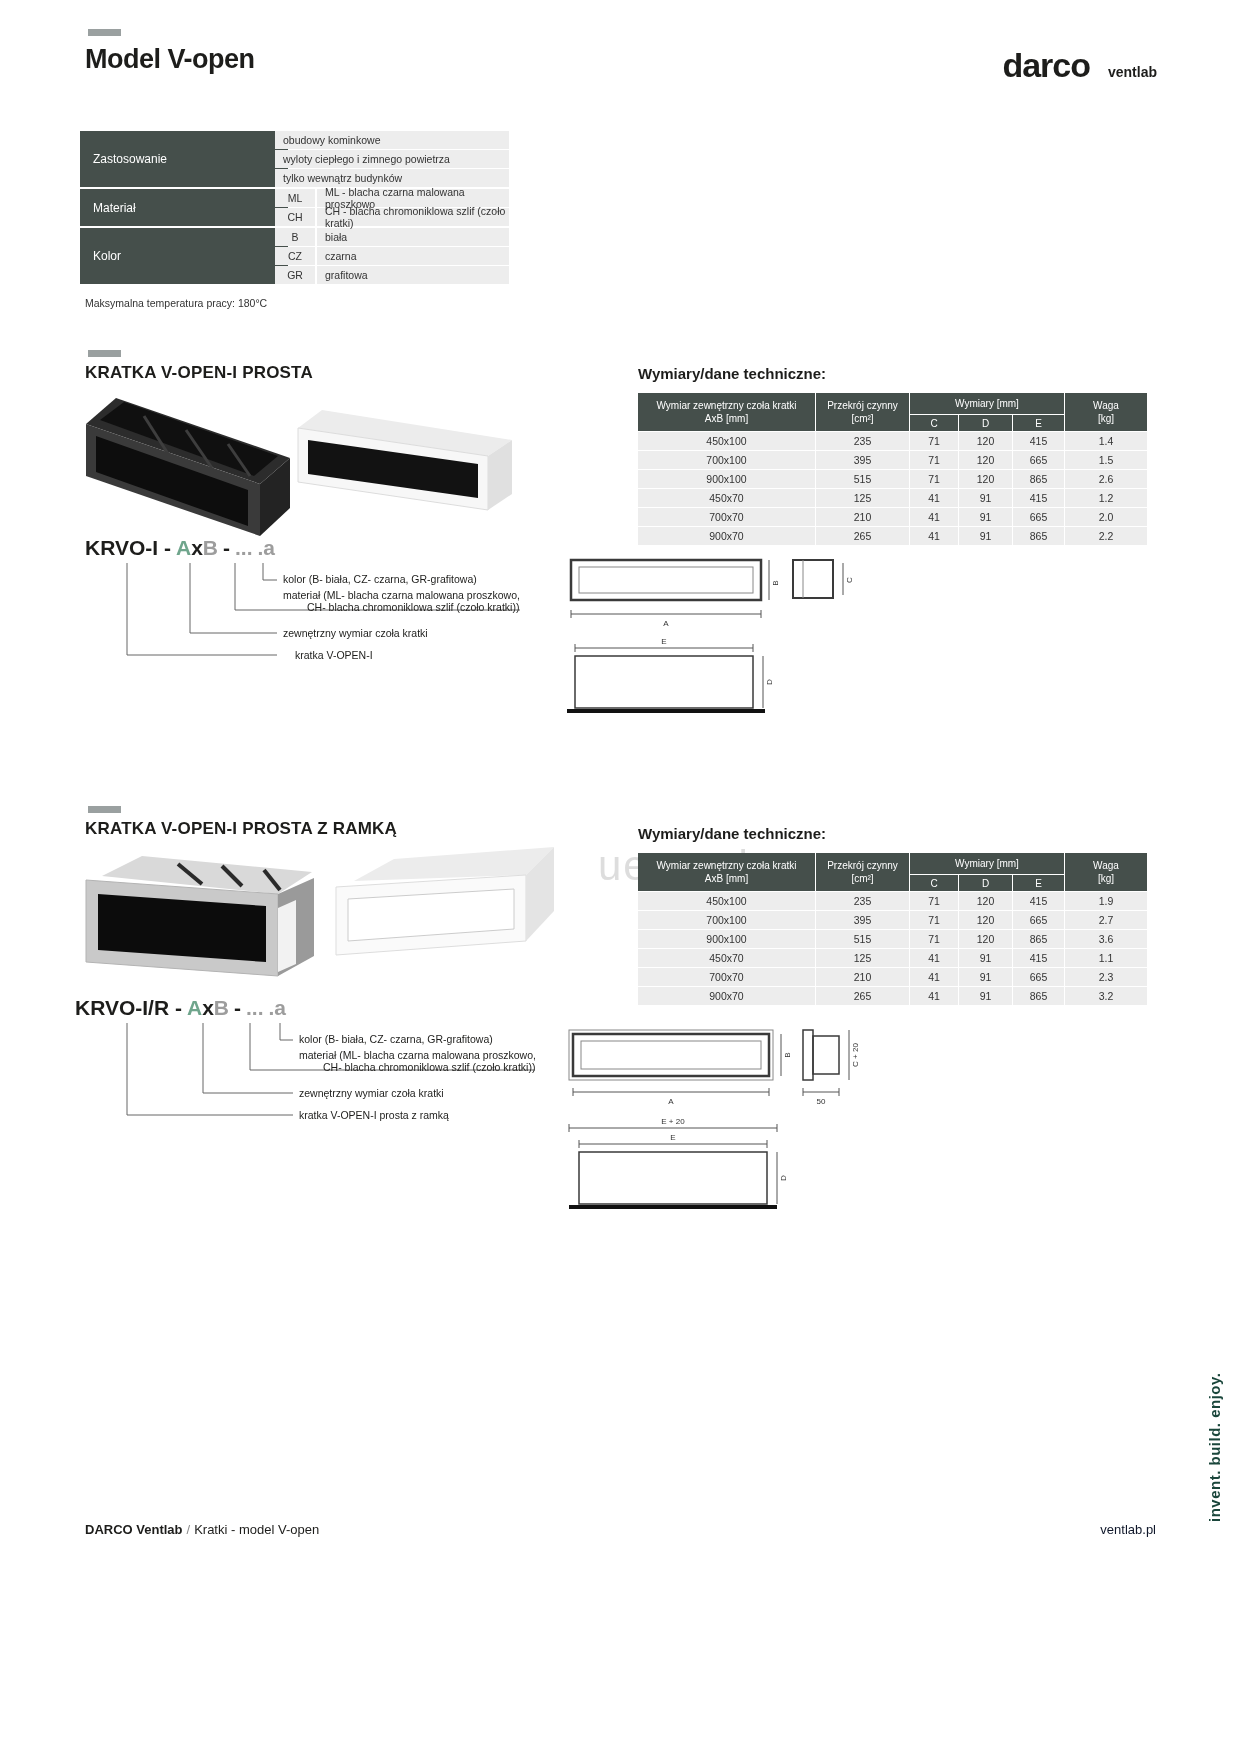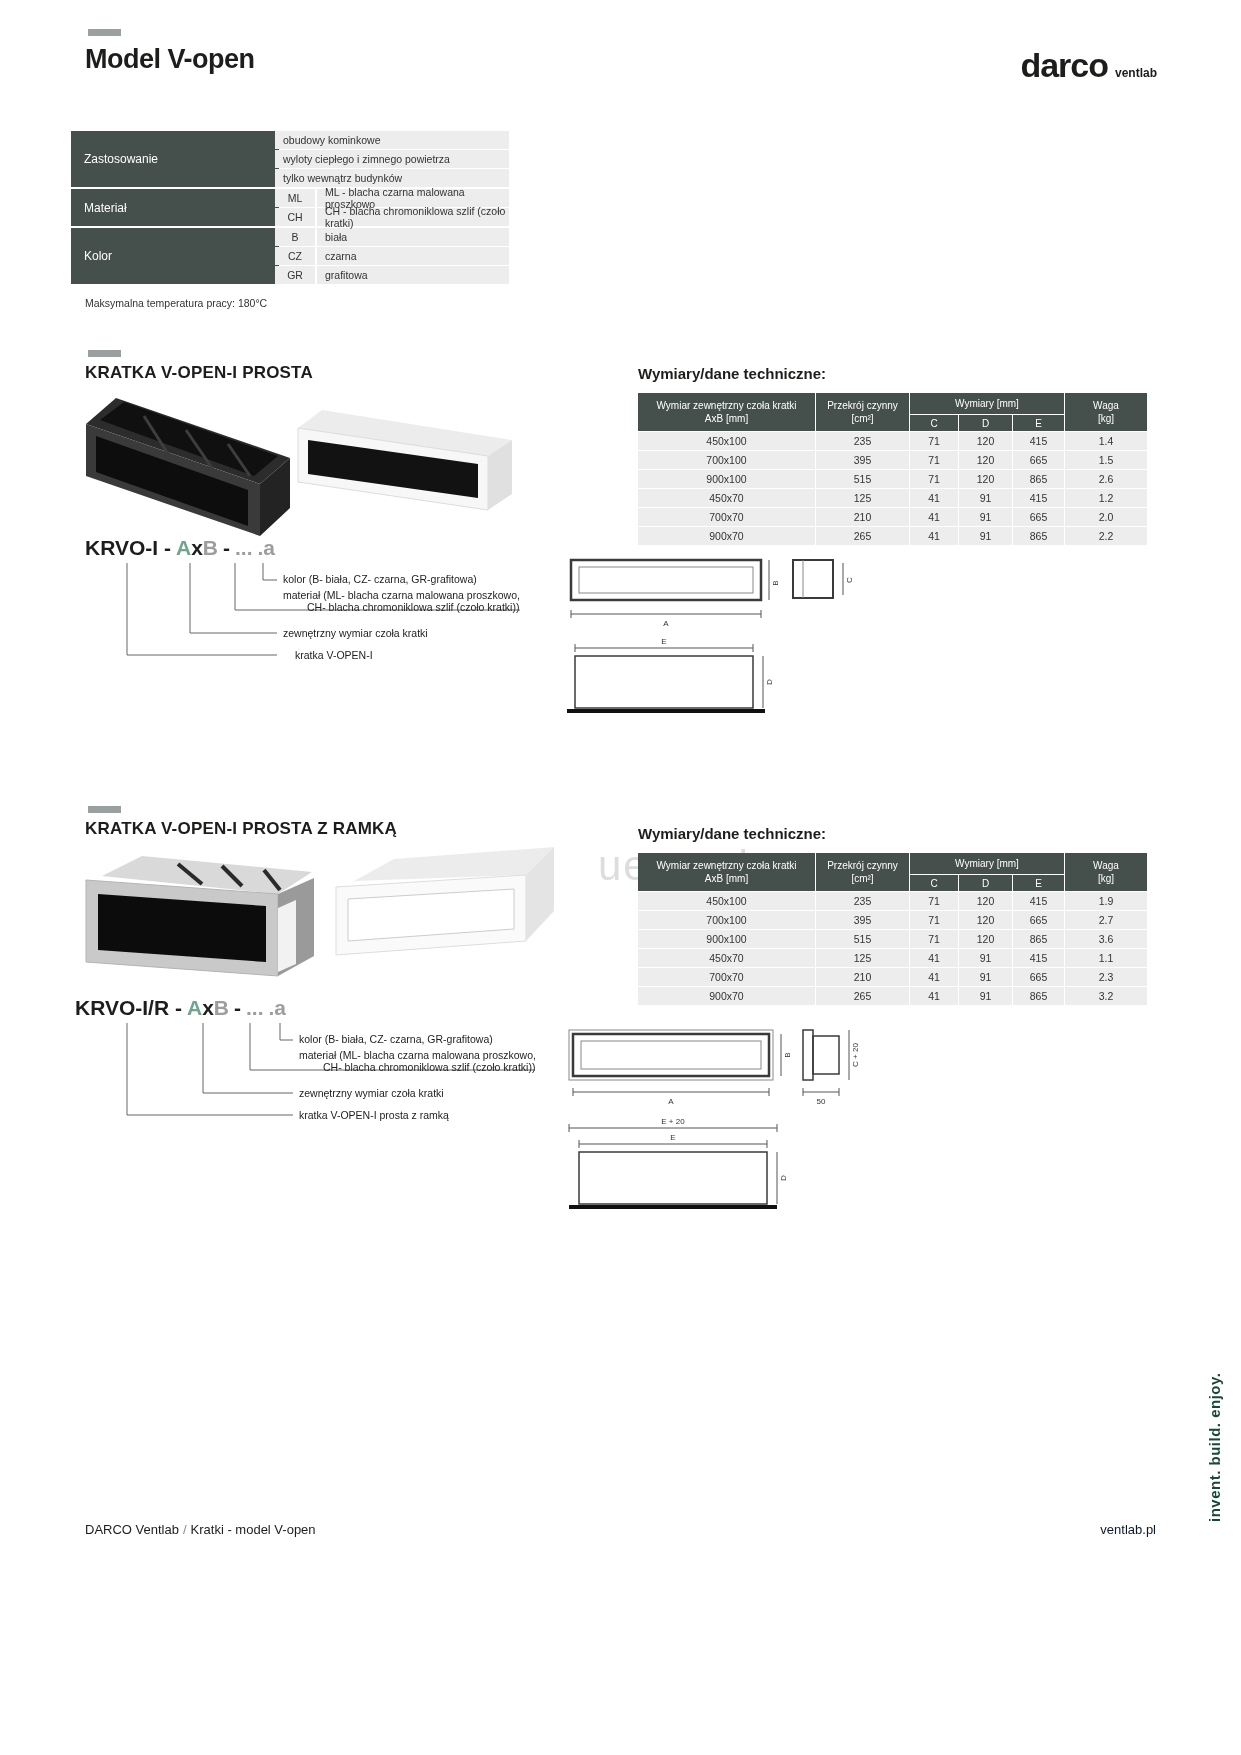"ventlab" .brand-sub { font-size: 12px -> 14px; margin-left: 7px -> 18px }
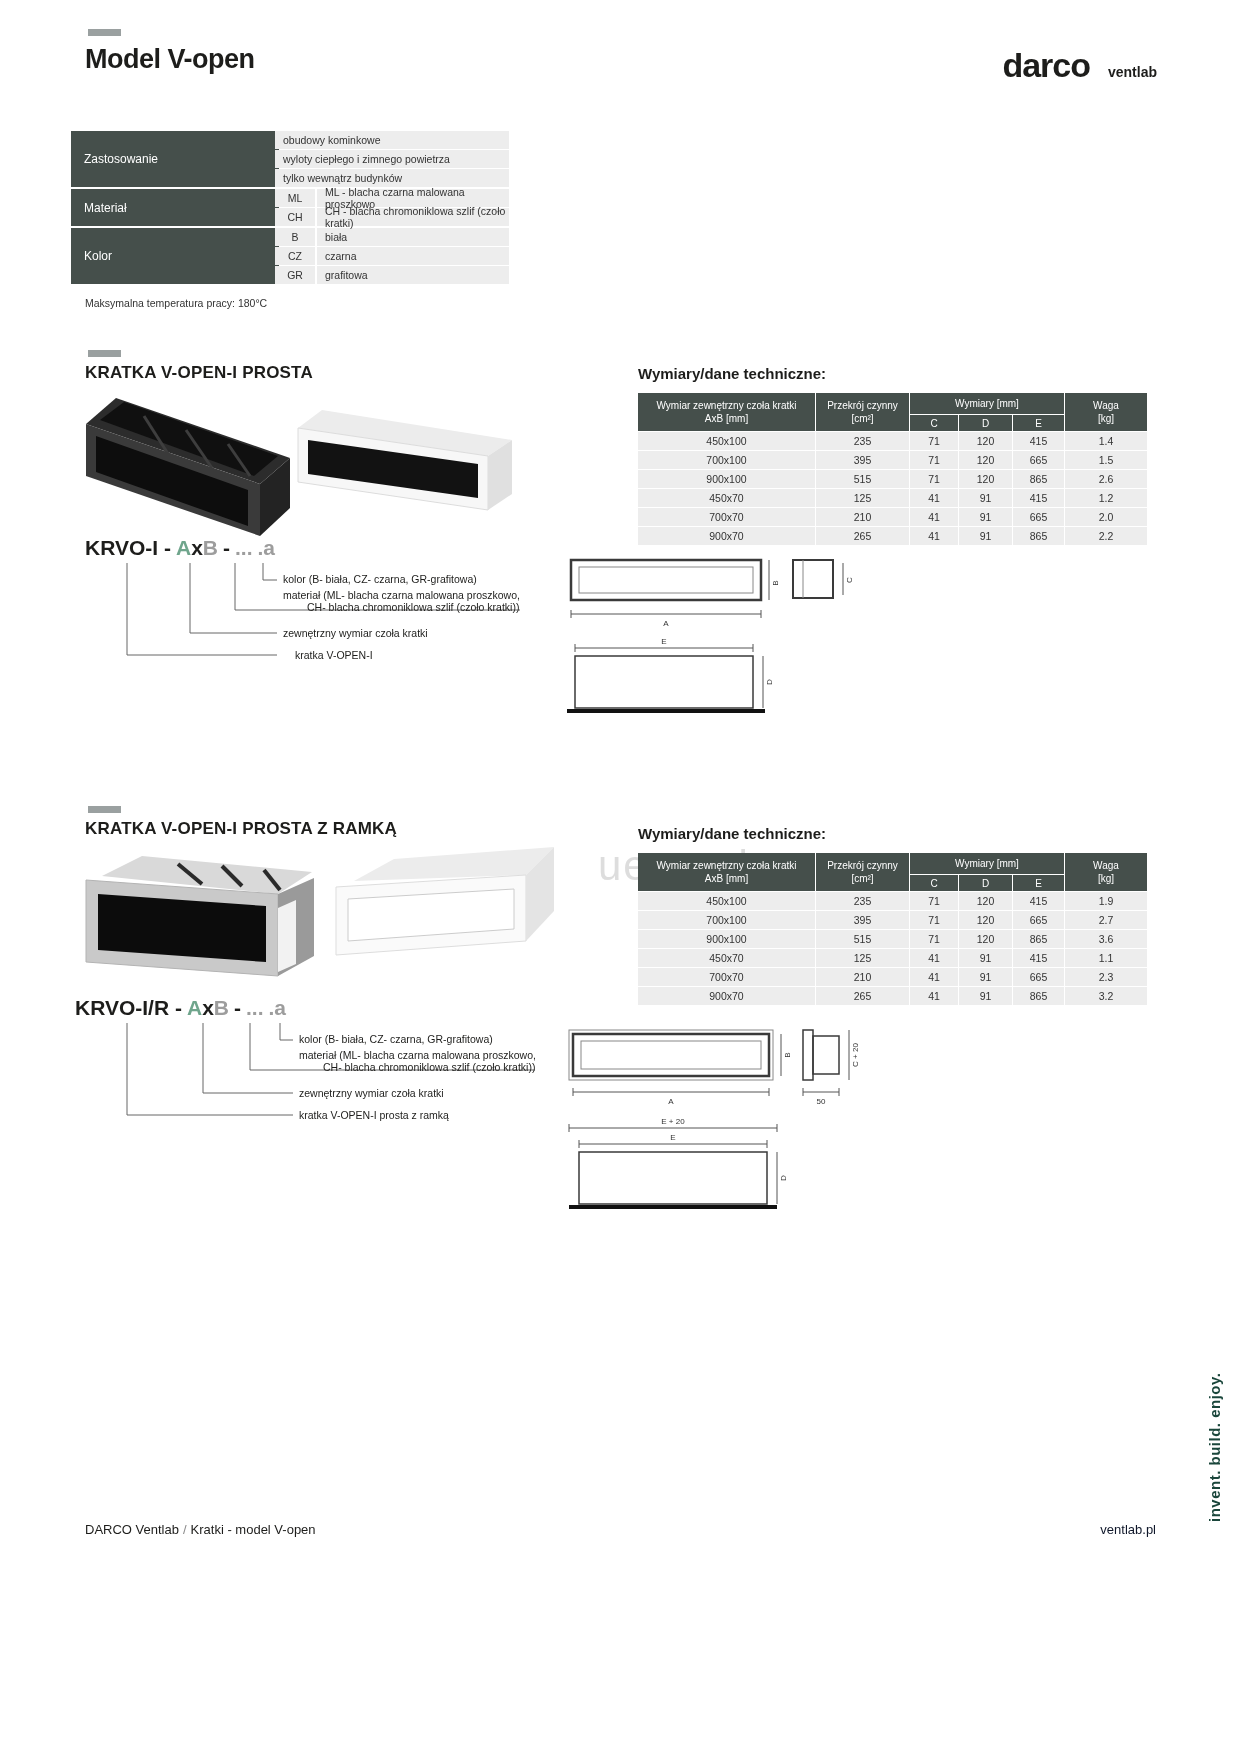"Zastosowanie" .plabels { left: 71px -> 80px }
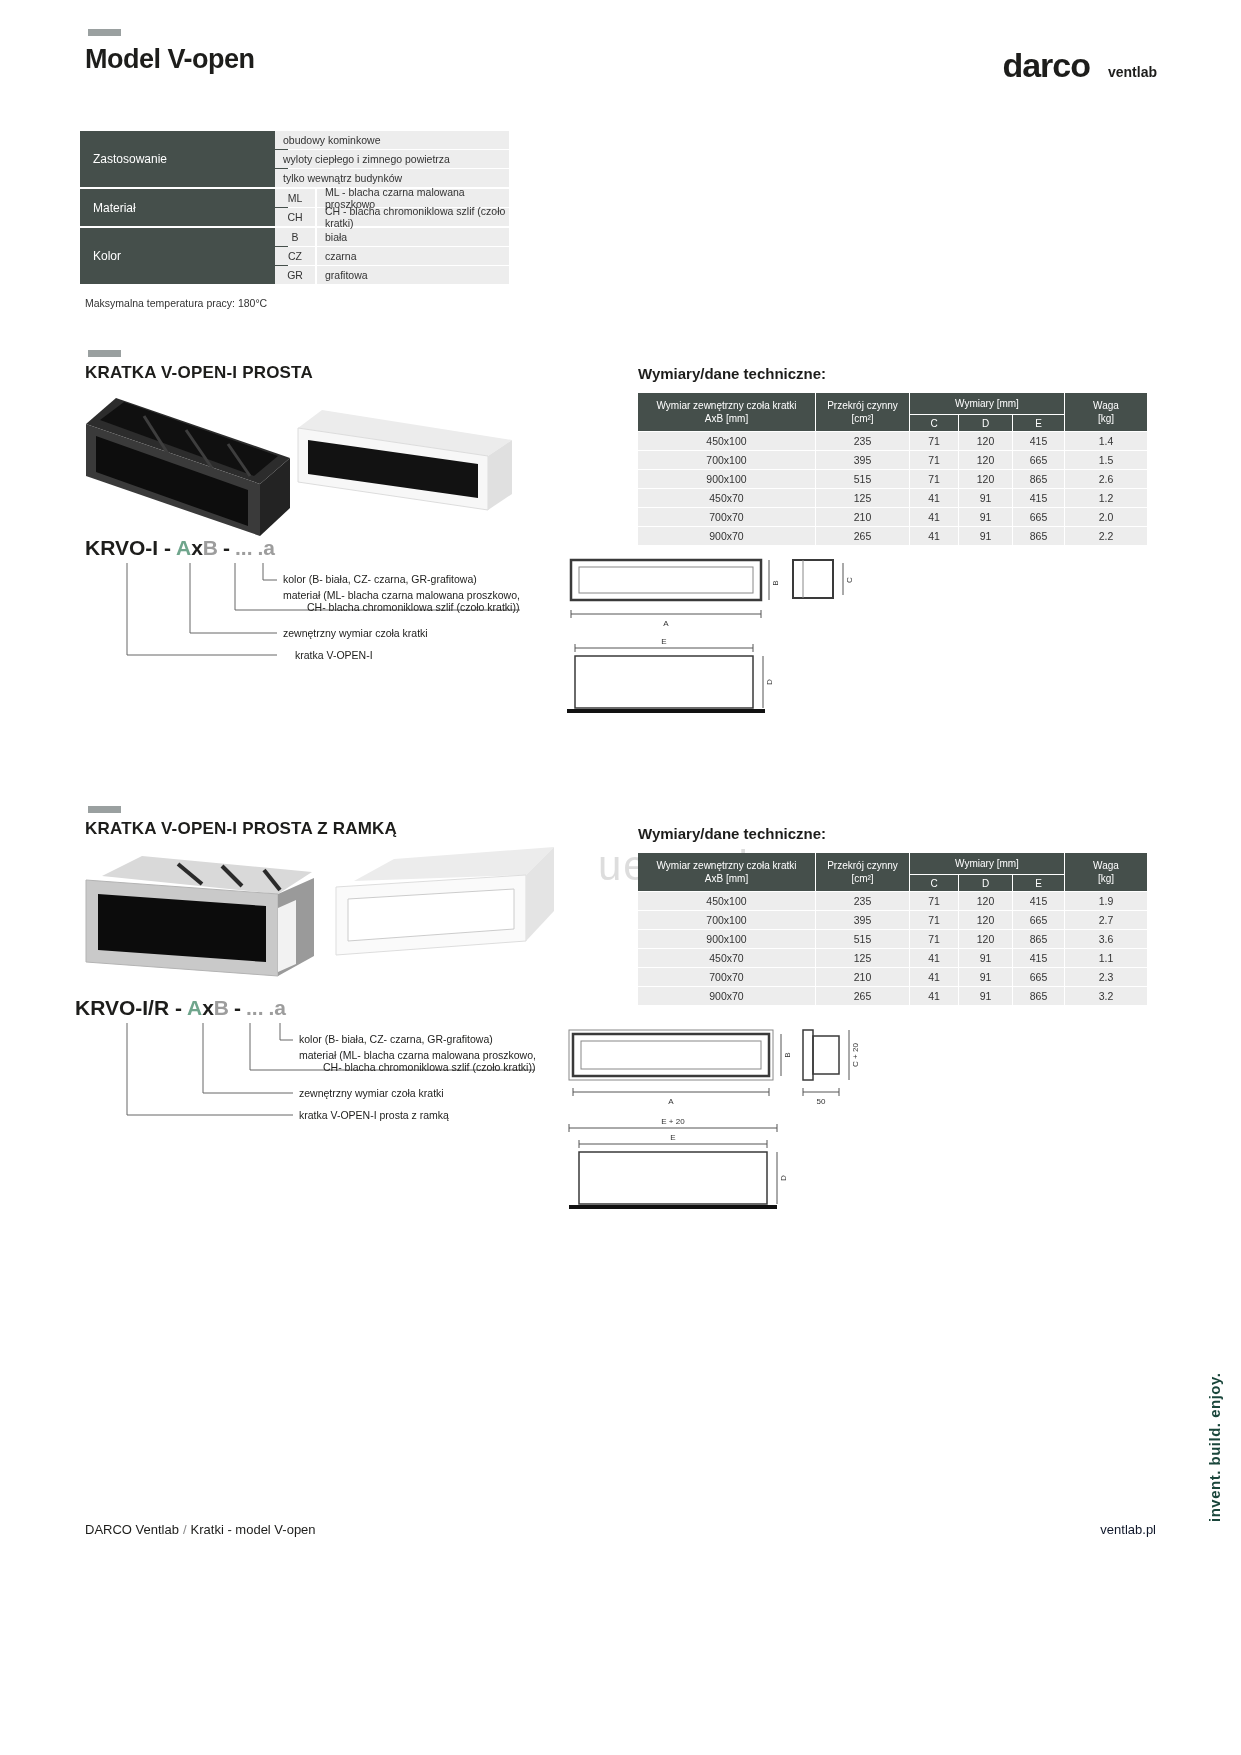"DARCO Ventlab" .footer-left b { font-weight: 400 -> 700 }
